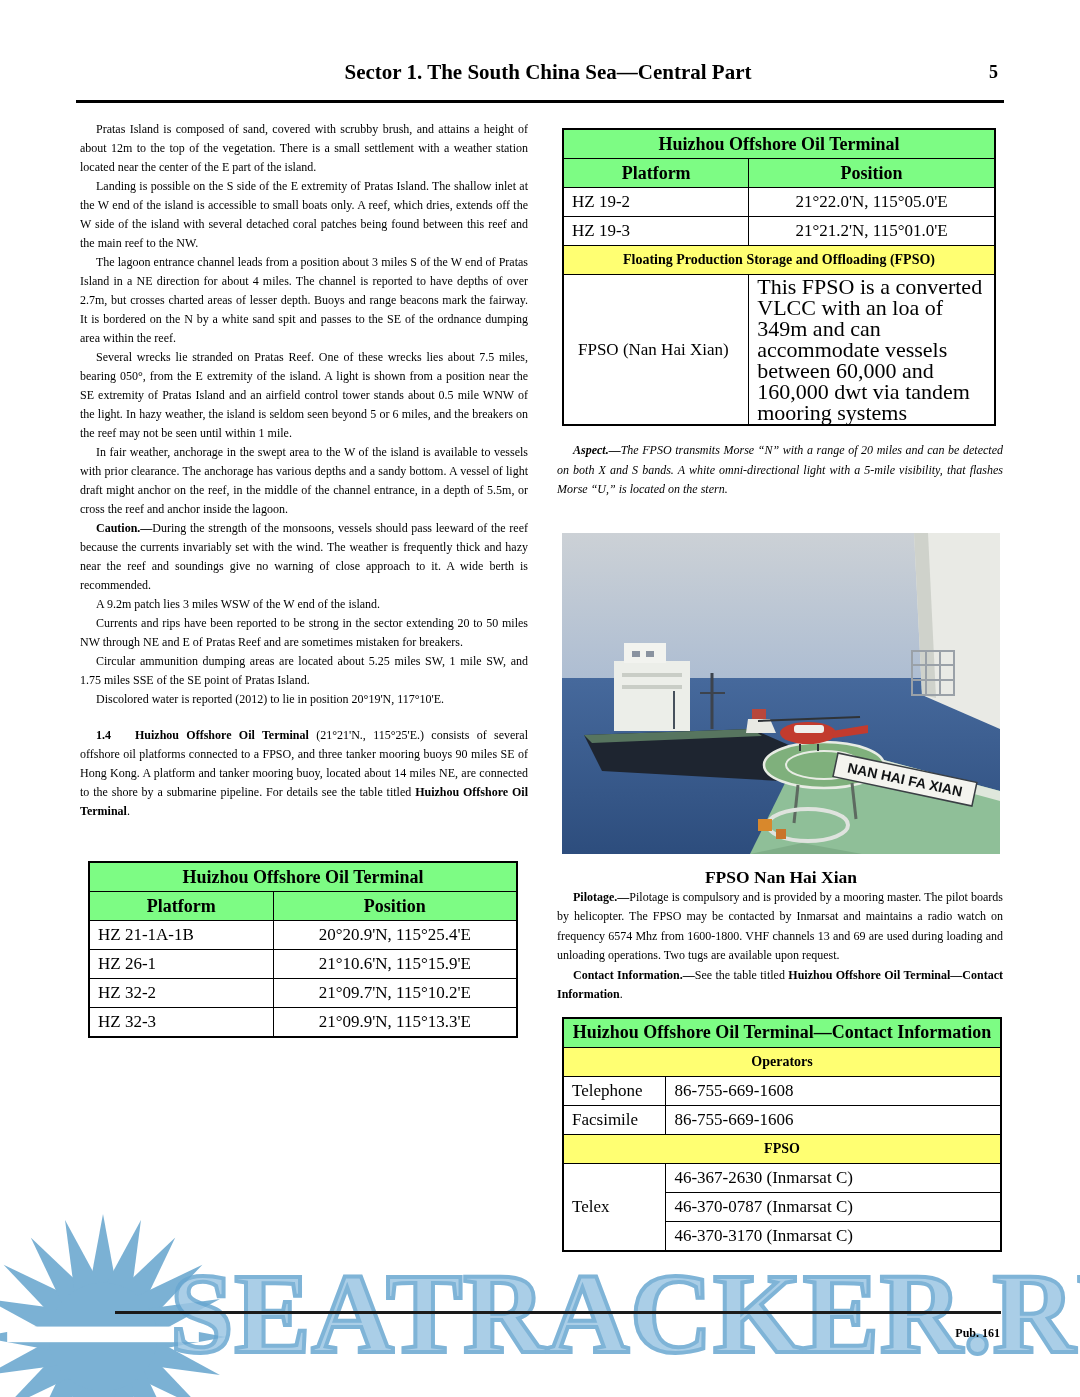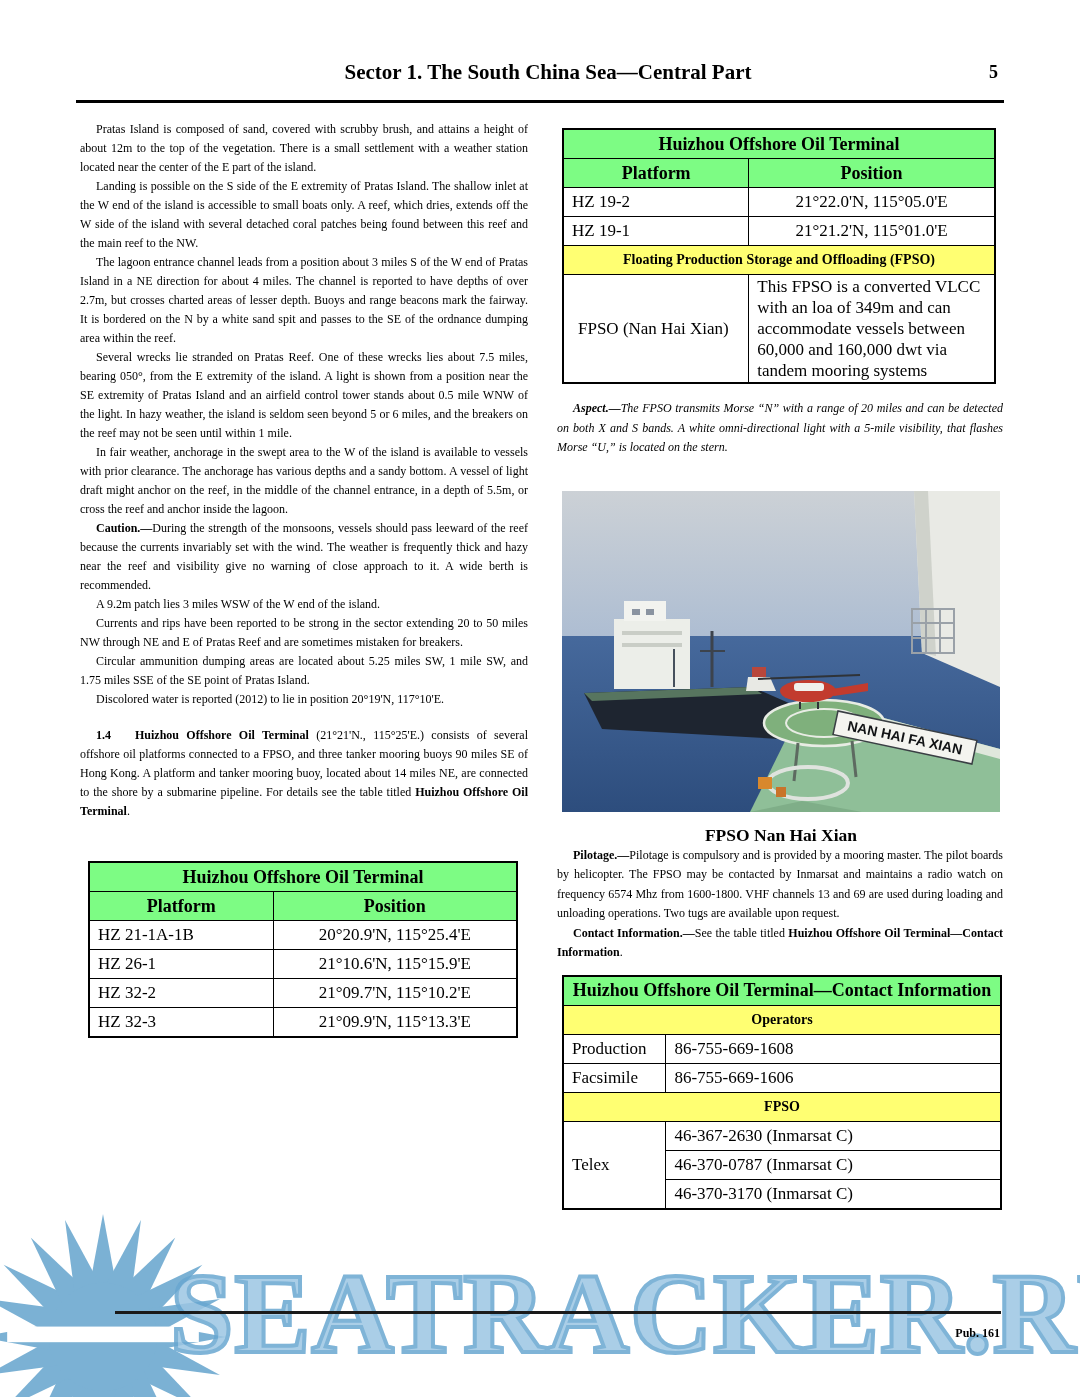"HZ 19-1" td.cell-label { text: 19-1 -> 19-3 }
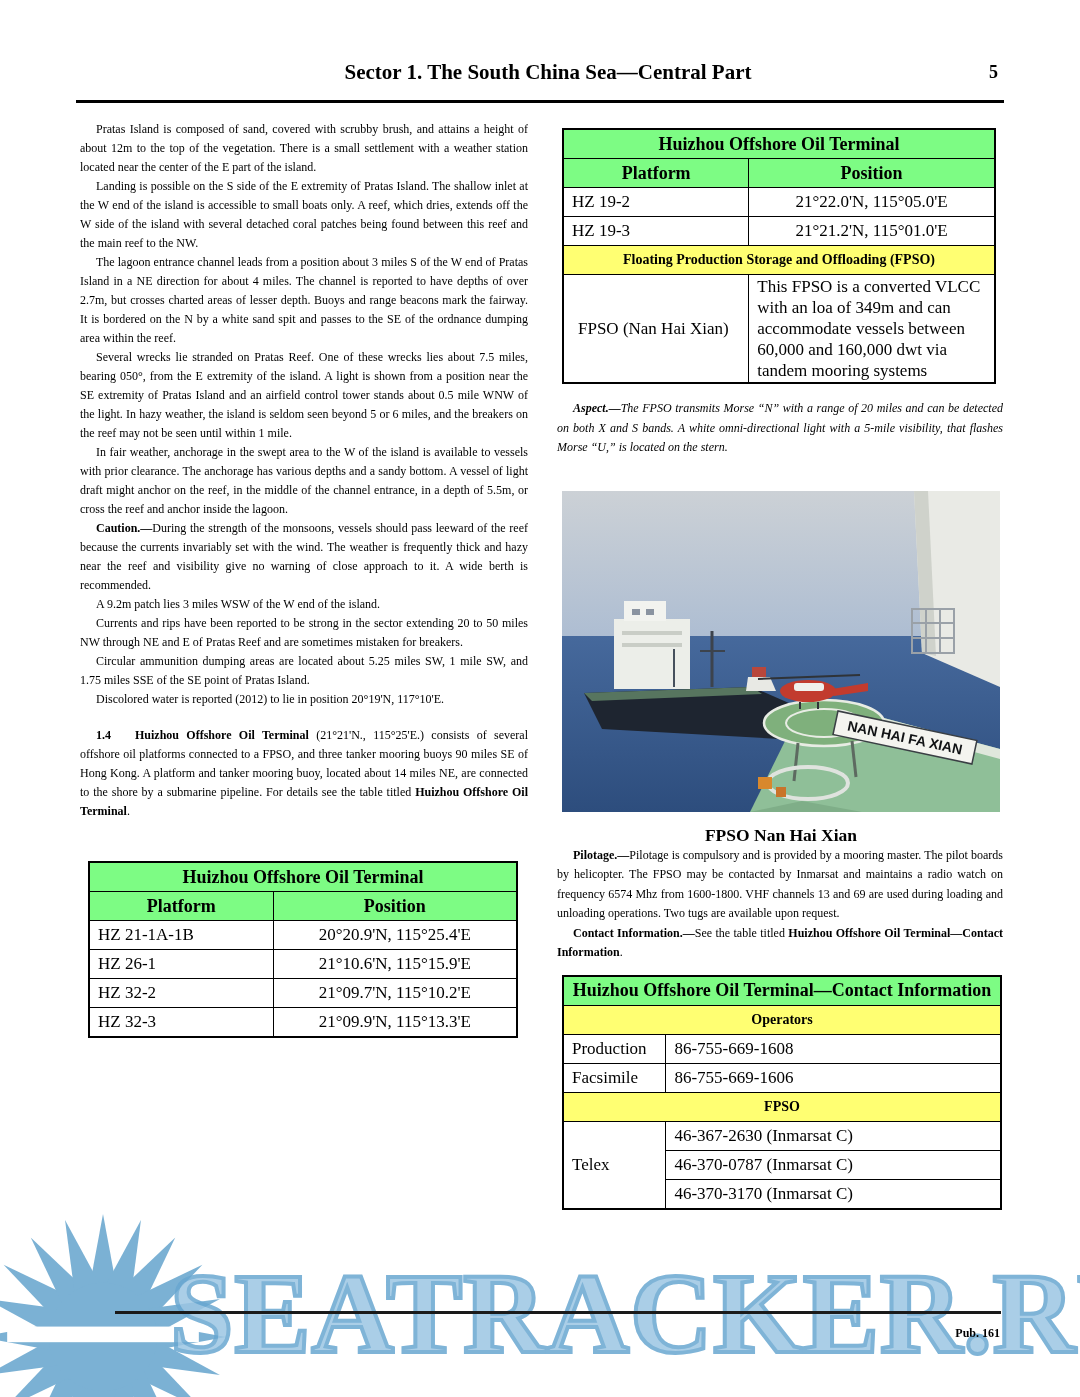"This FPSO is a converted" td.cell-desc { font-size: 17px -> 22px }
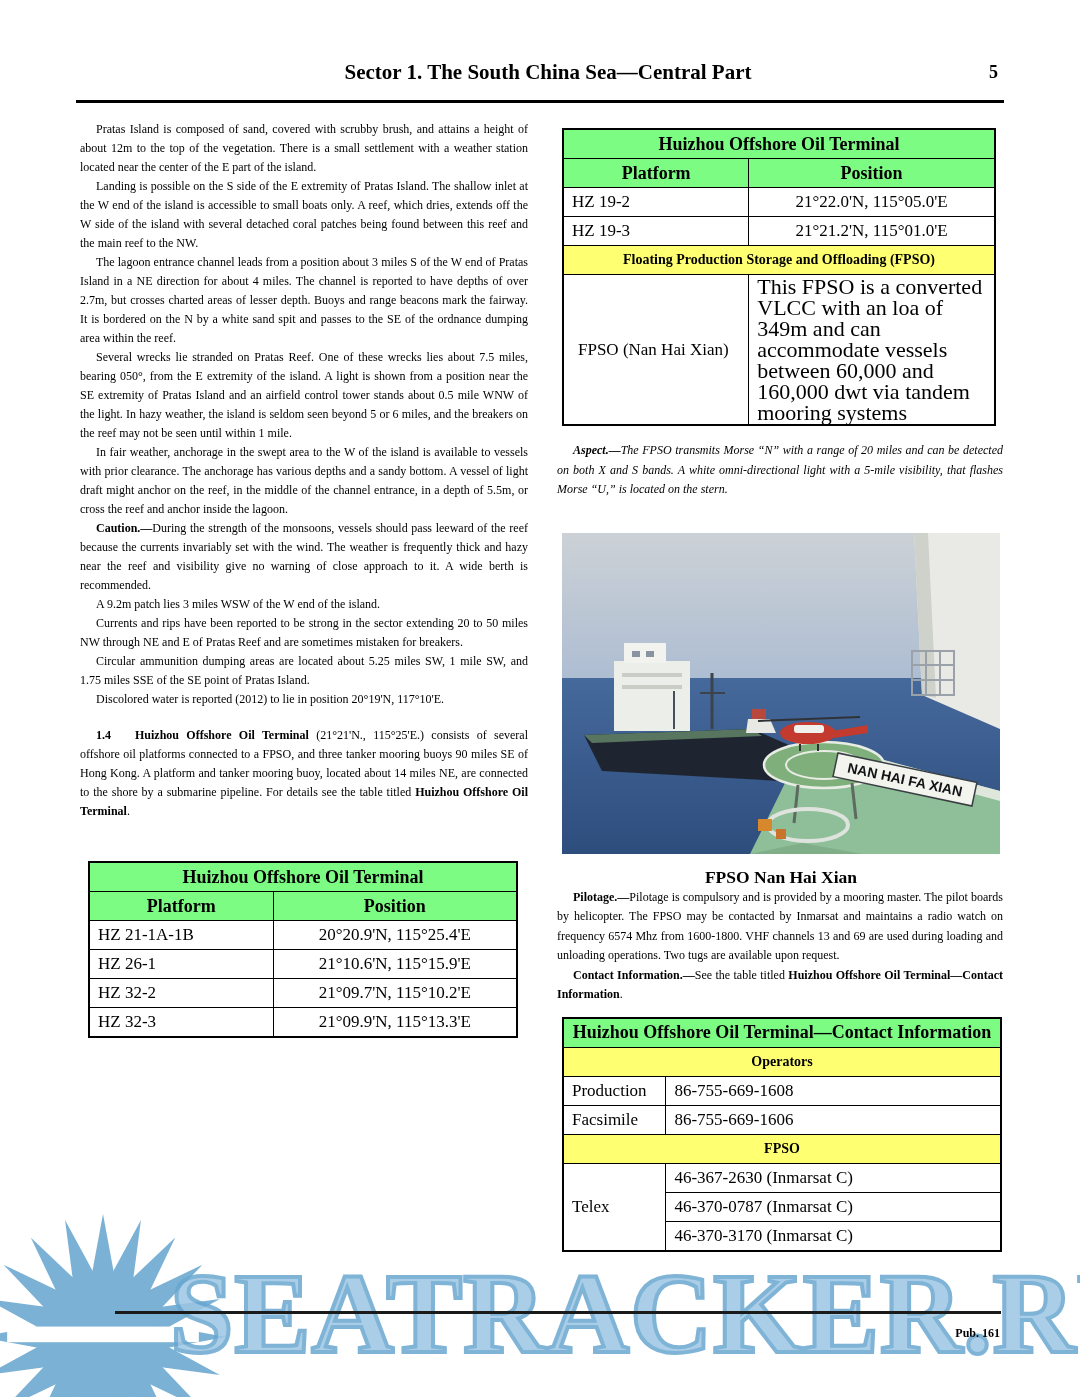"During the strength of the" span { text: visibility -> soundings }
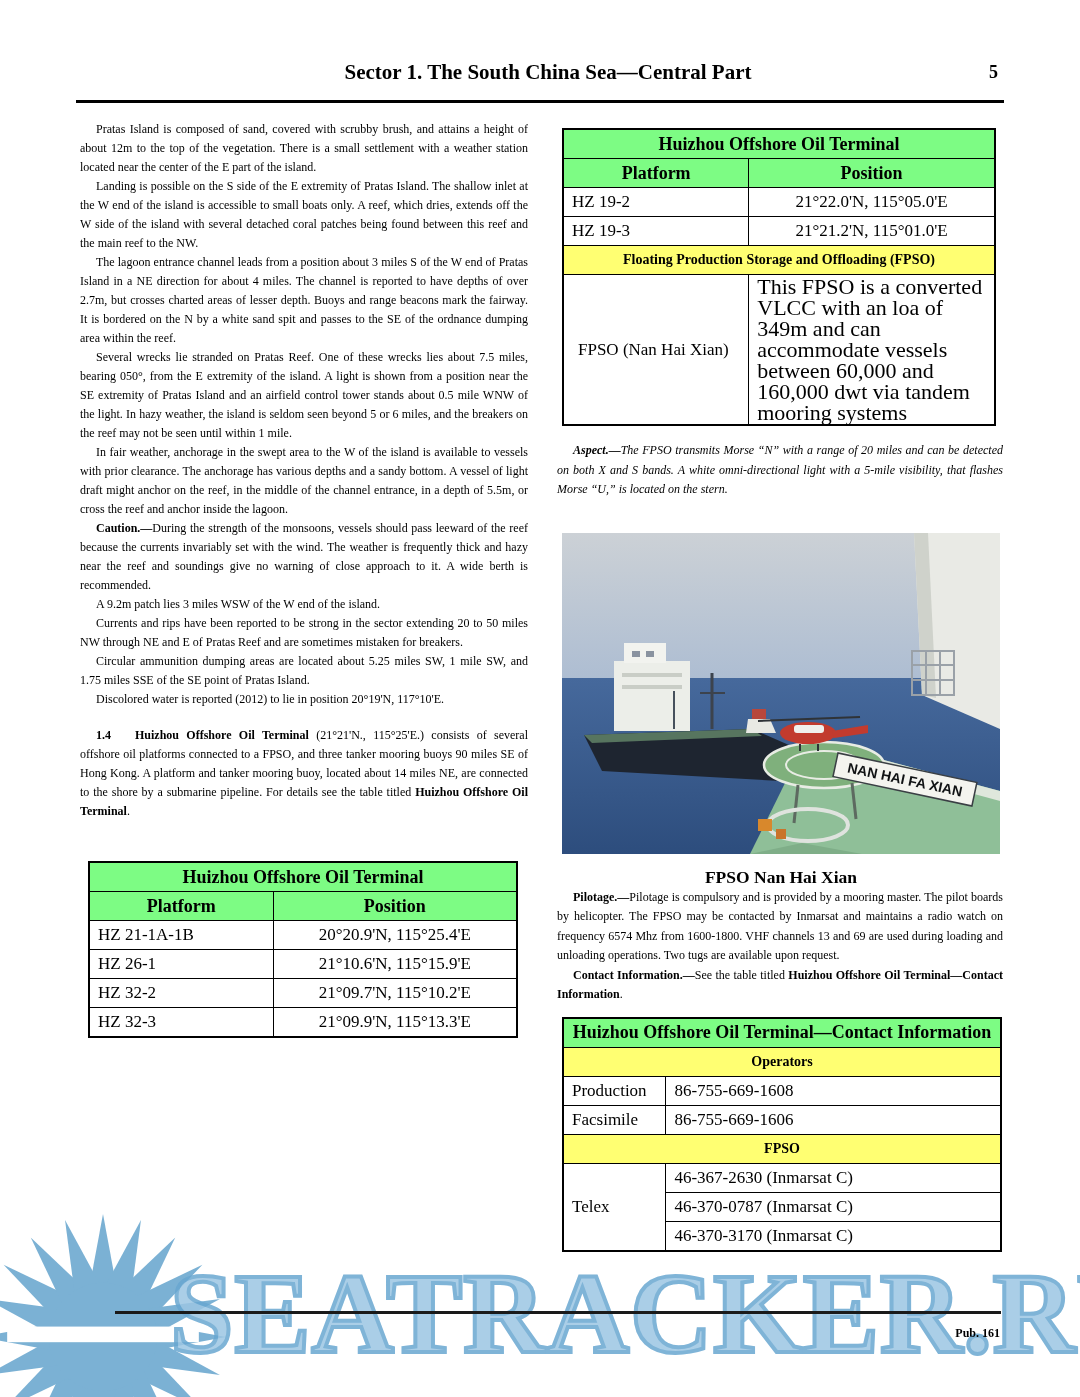"Production" td.cell-label { text: Production -> Telephone }
